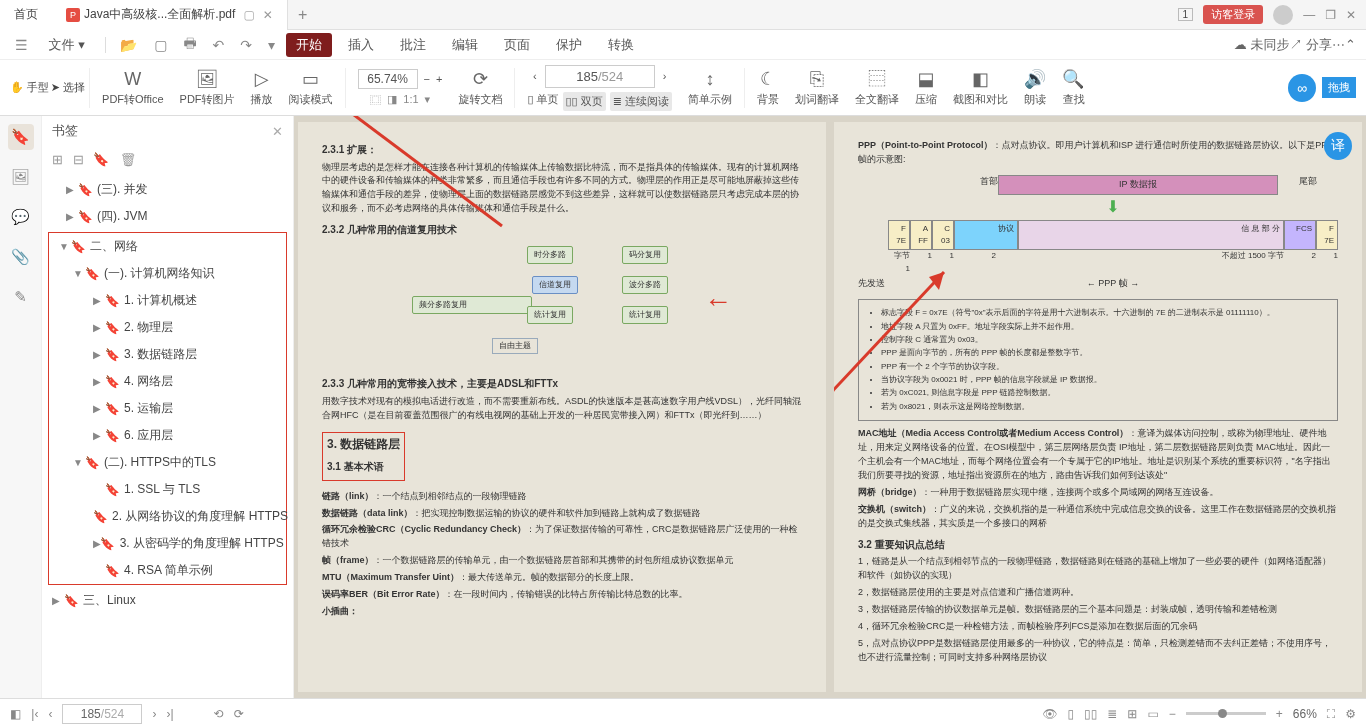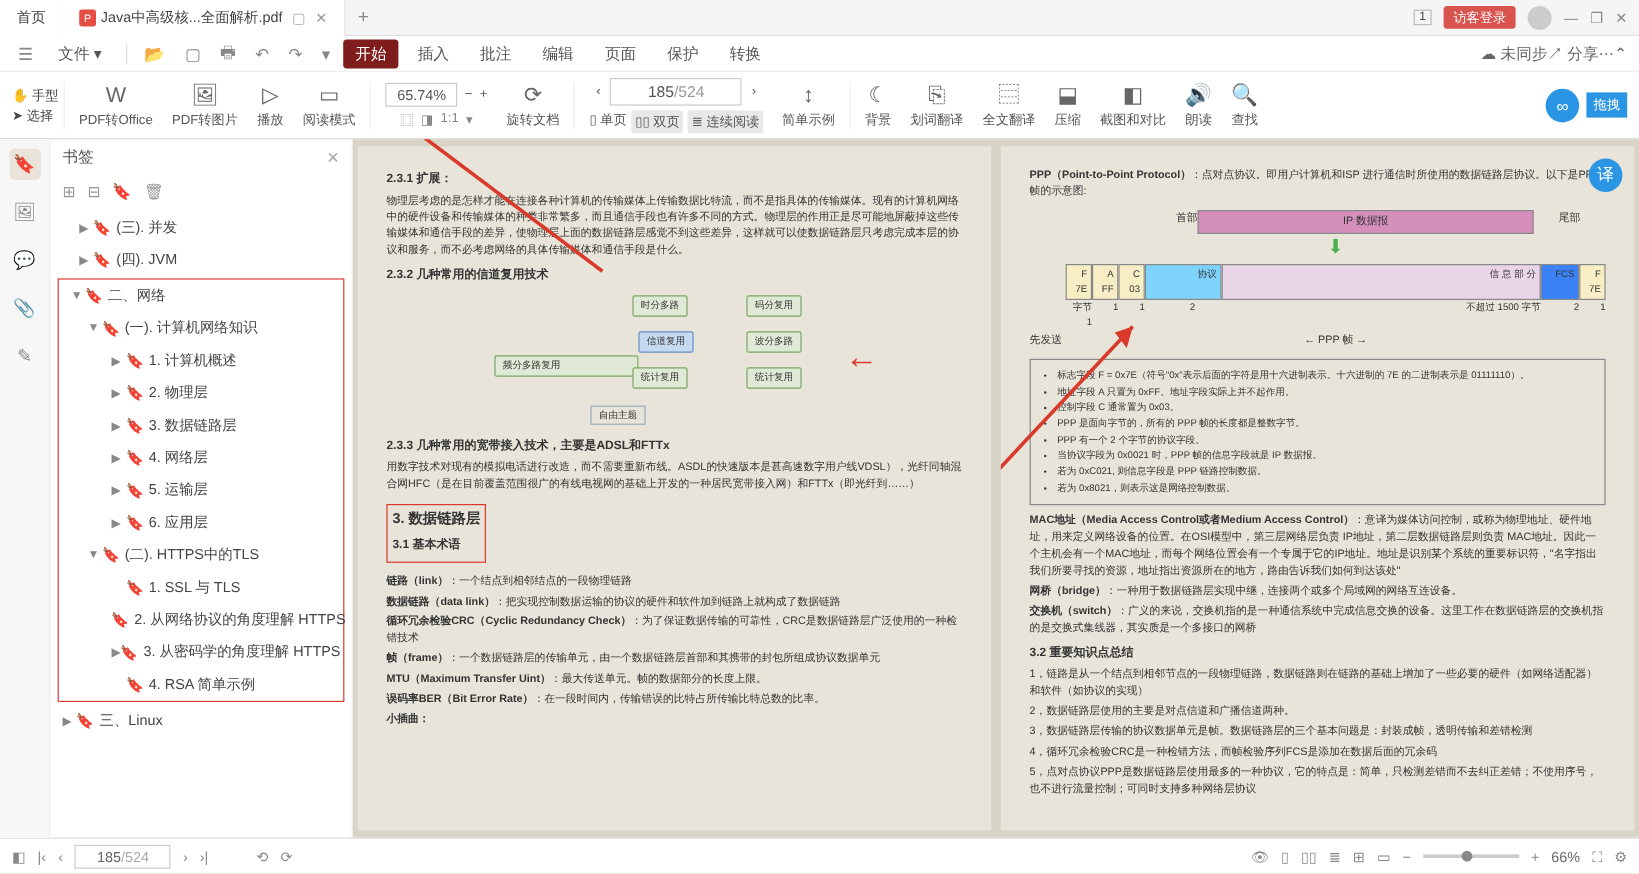"✋ 手型" div { flex-direction: column -> row }
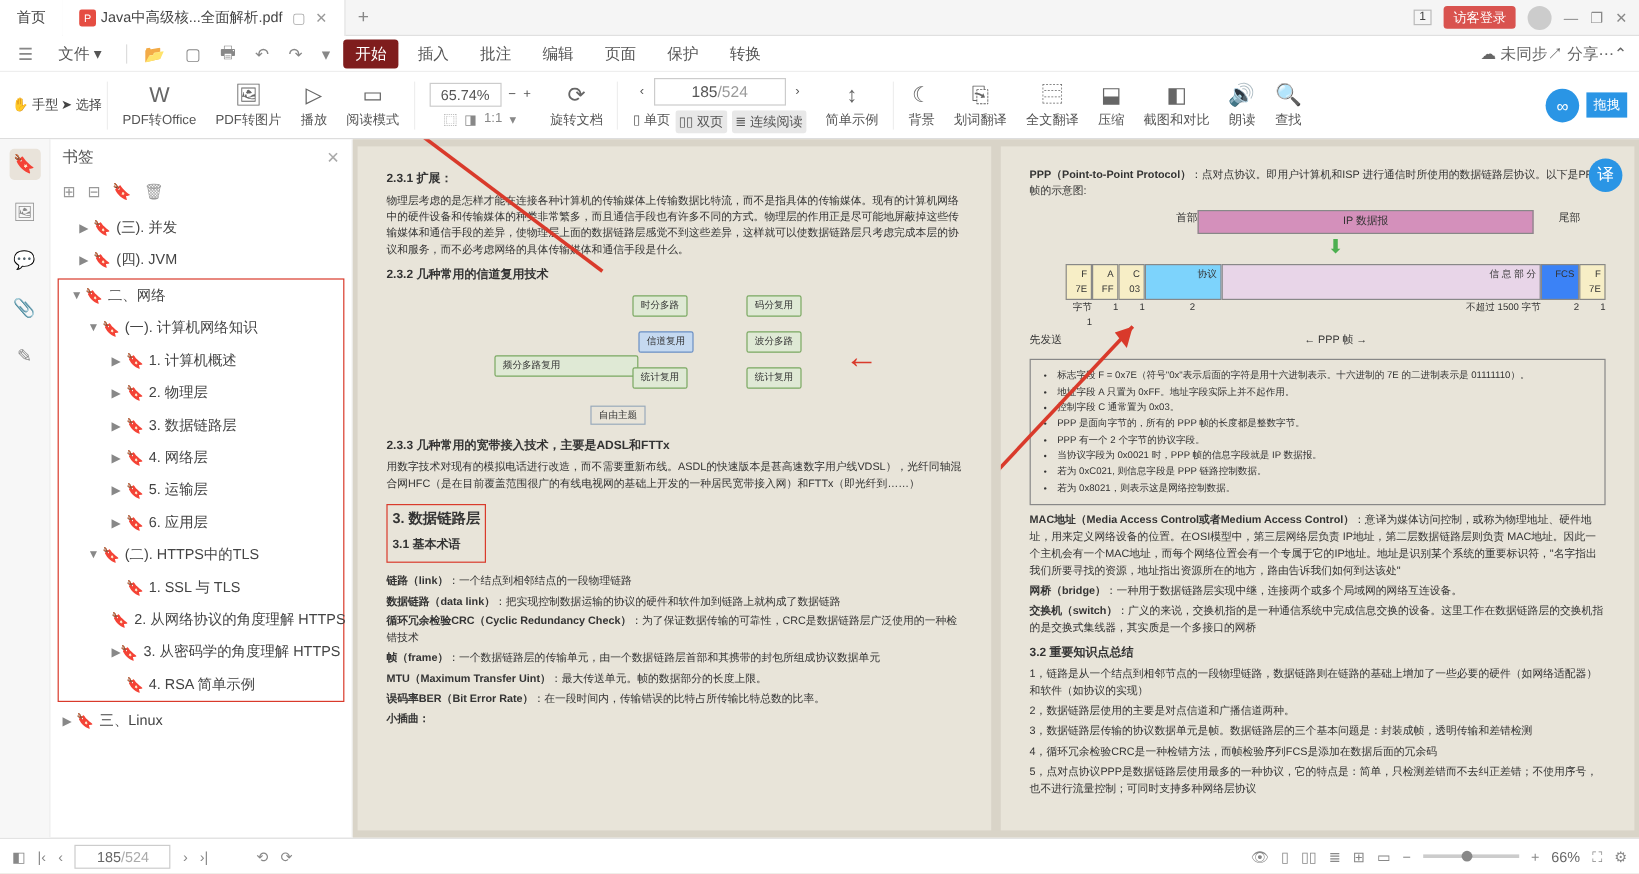"FCS" div.c { background: #3b82f6 -> #c4b5fd }
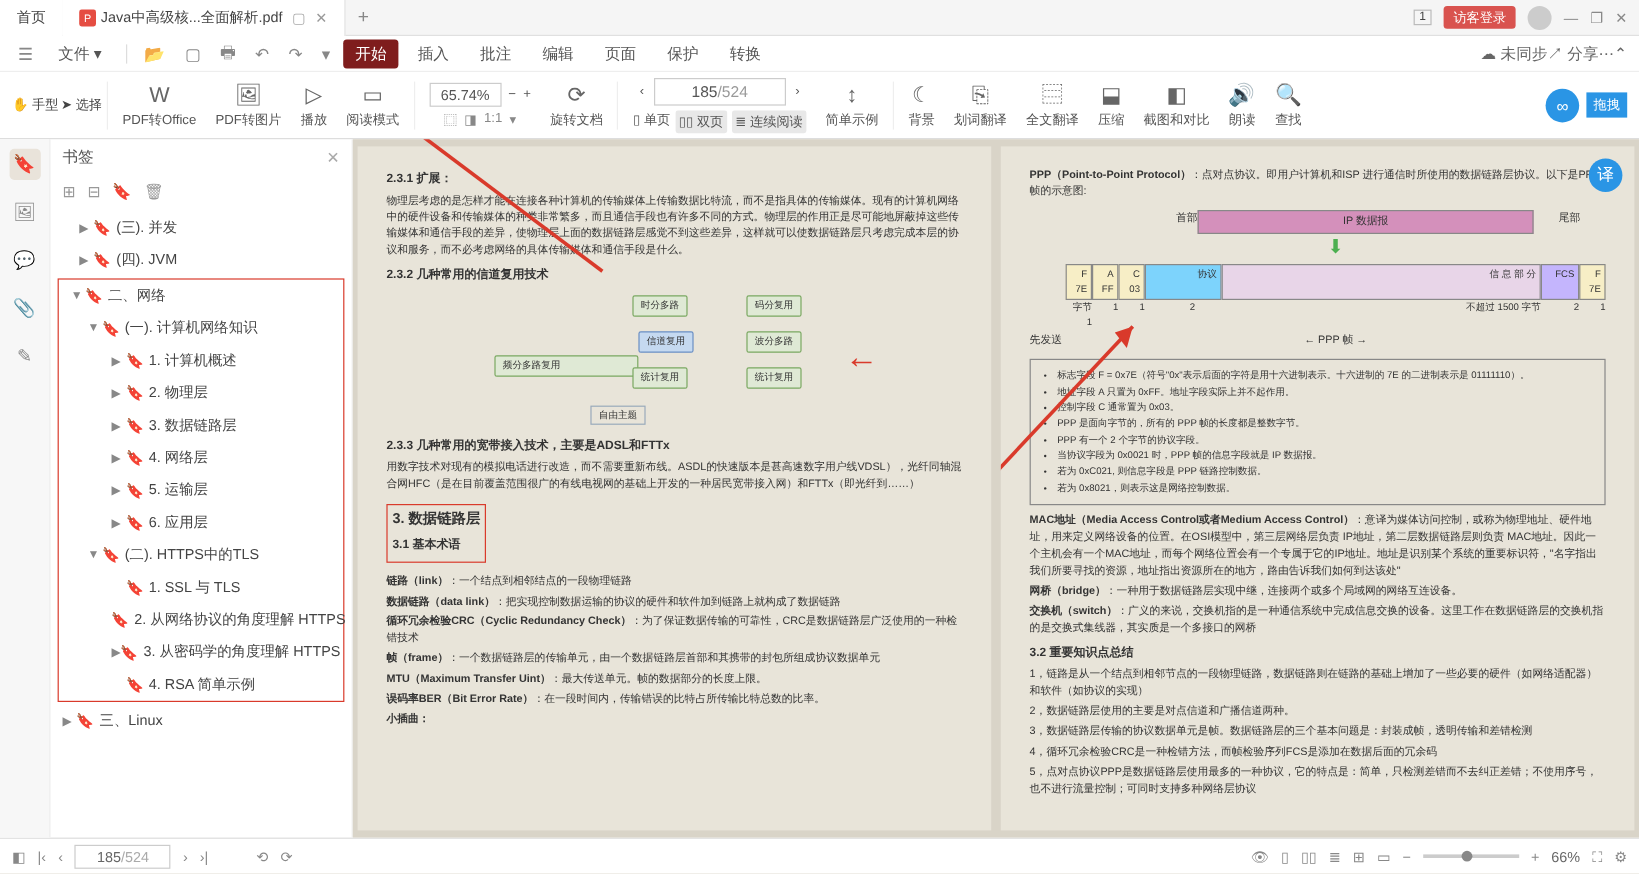"自由主题" div { margin: 4px 0 4px 170px -> 4px 0 16px 170px }
